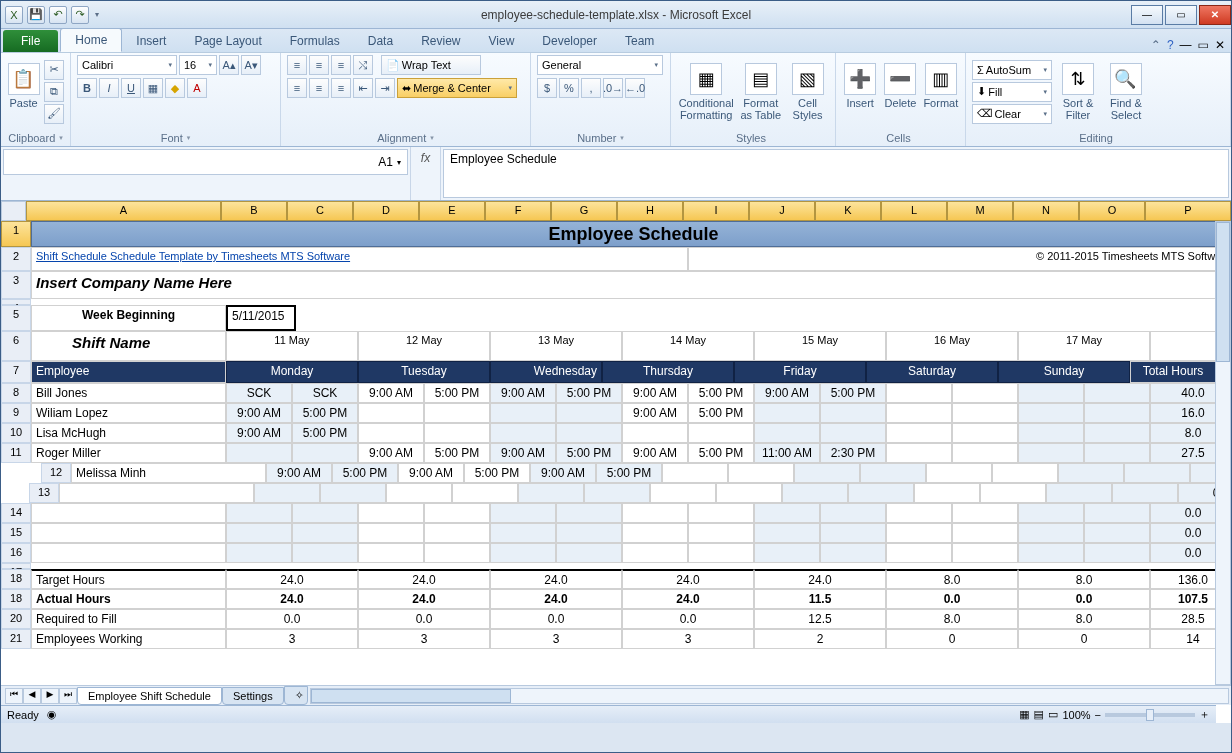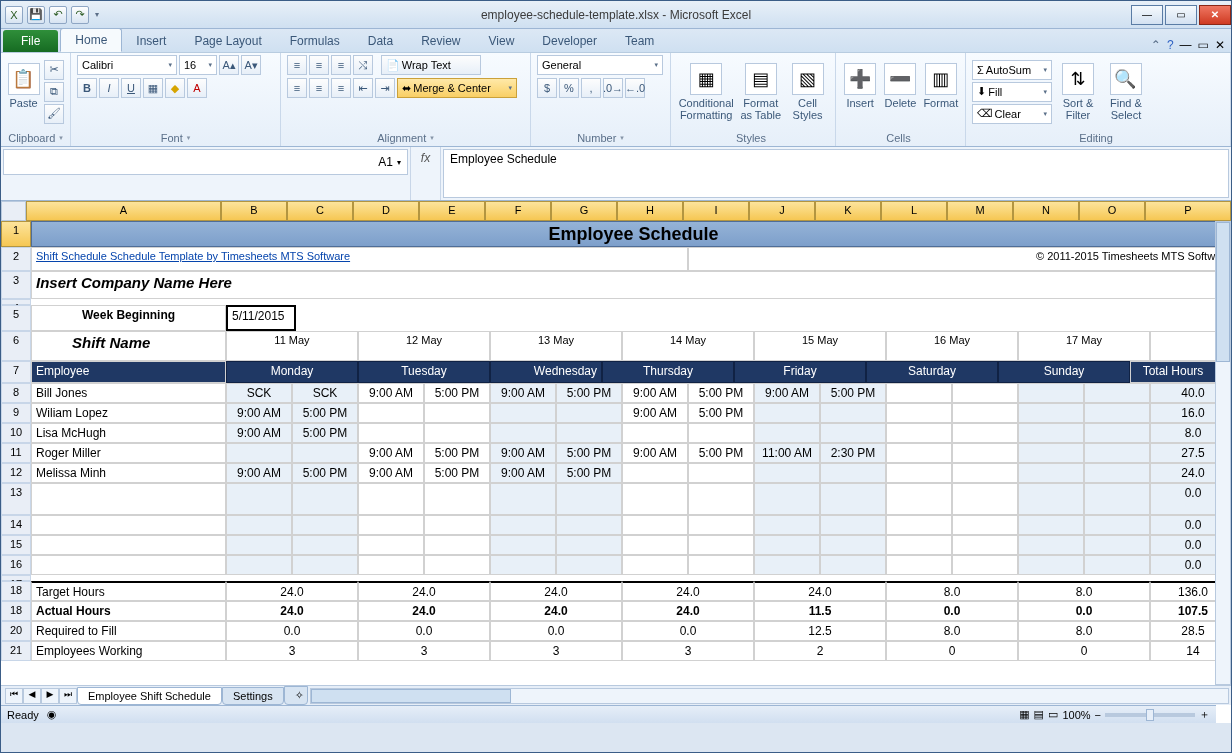"12" div.row { margin-left: none -> 40px }
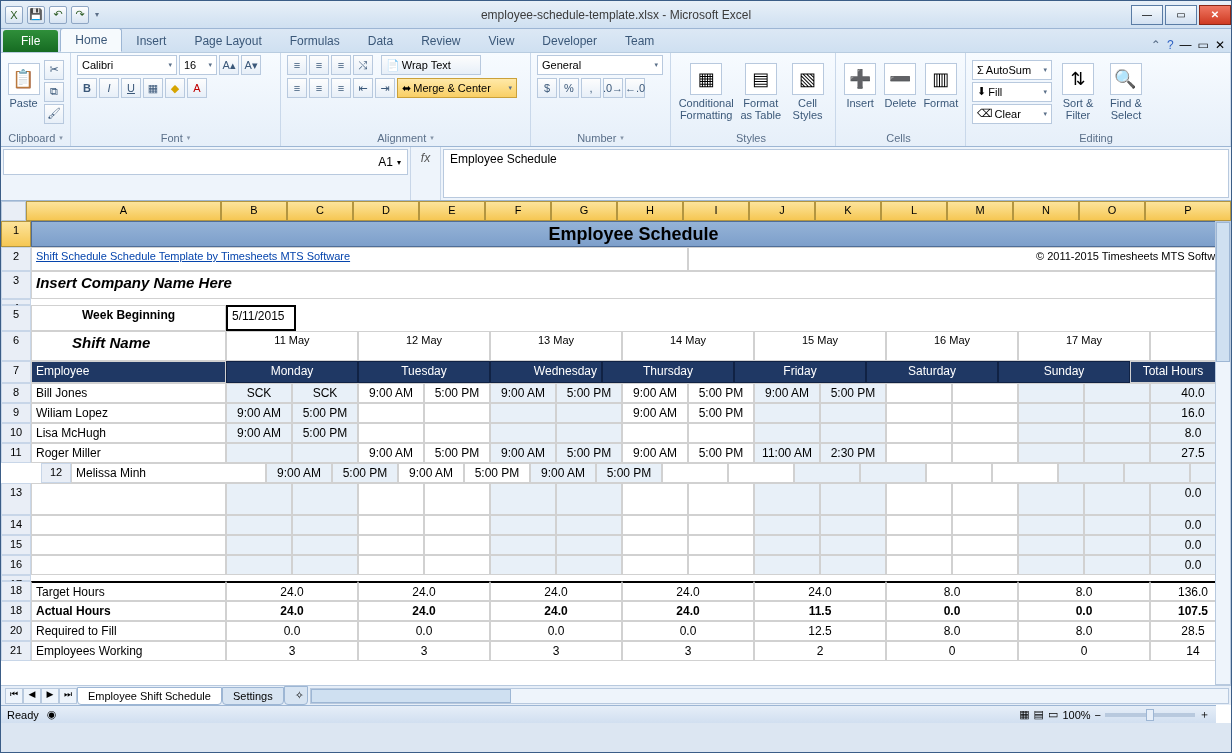"13" div.row { height: 32px -> 20px; margin-left: none -> 28px }
